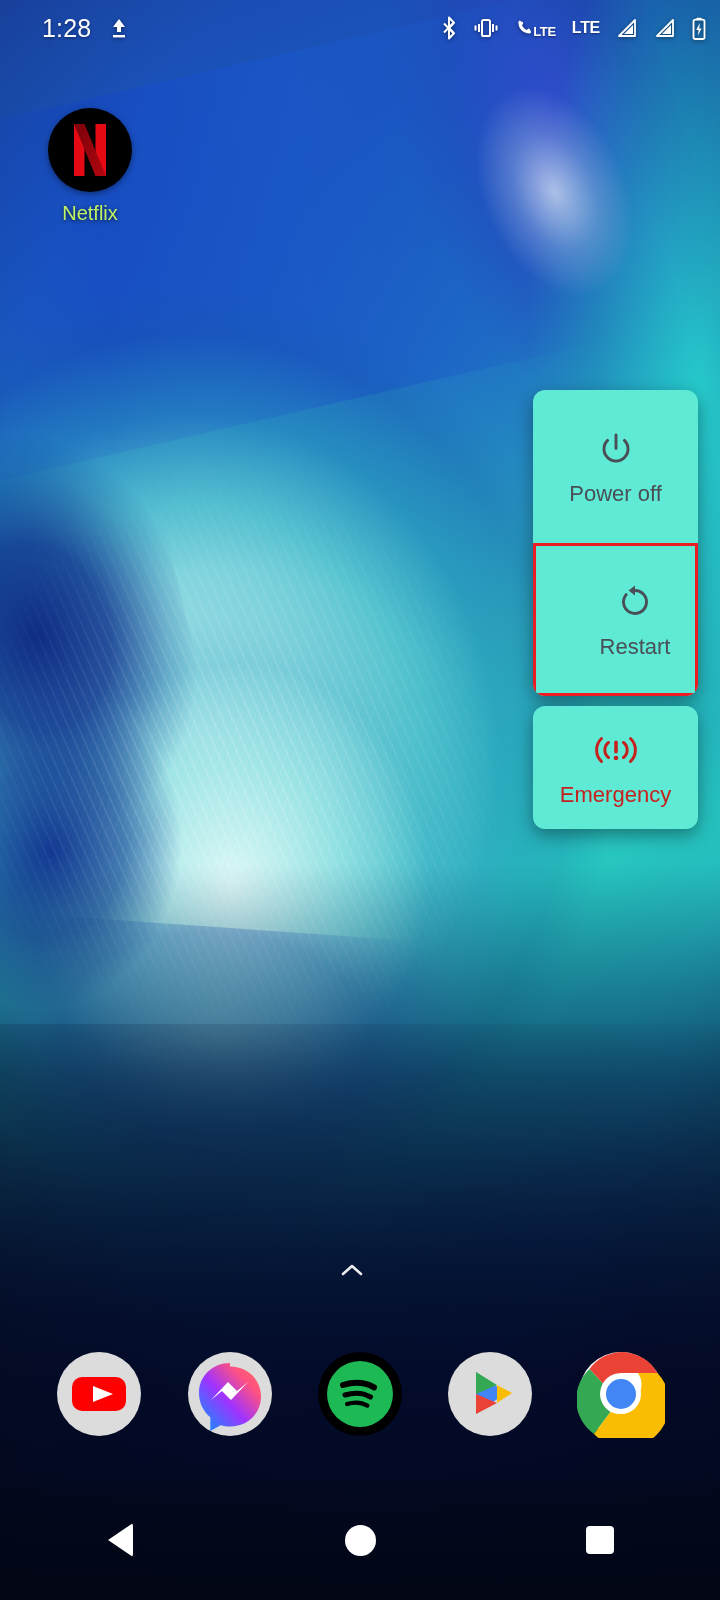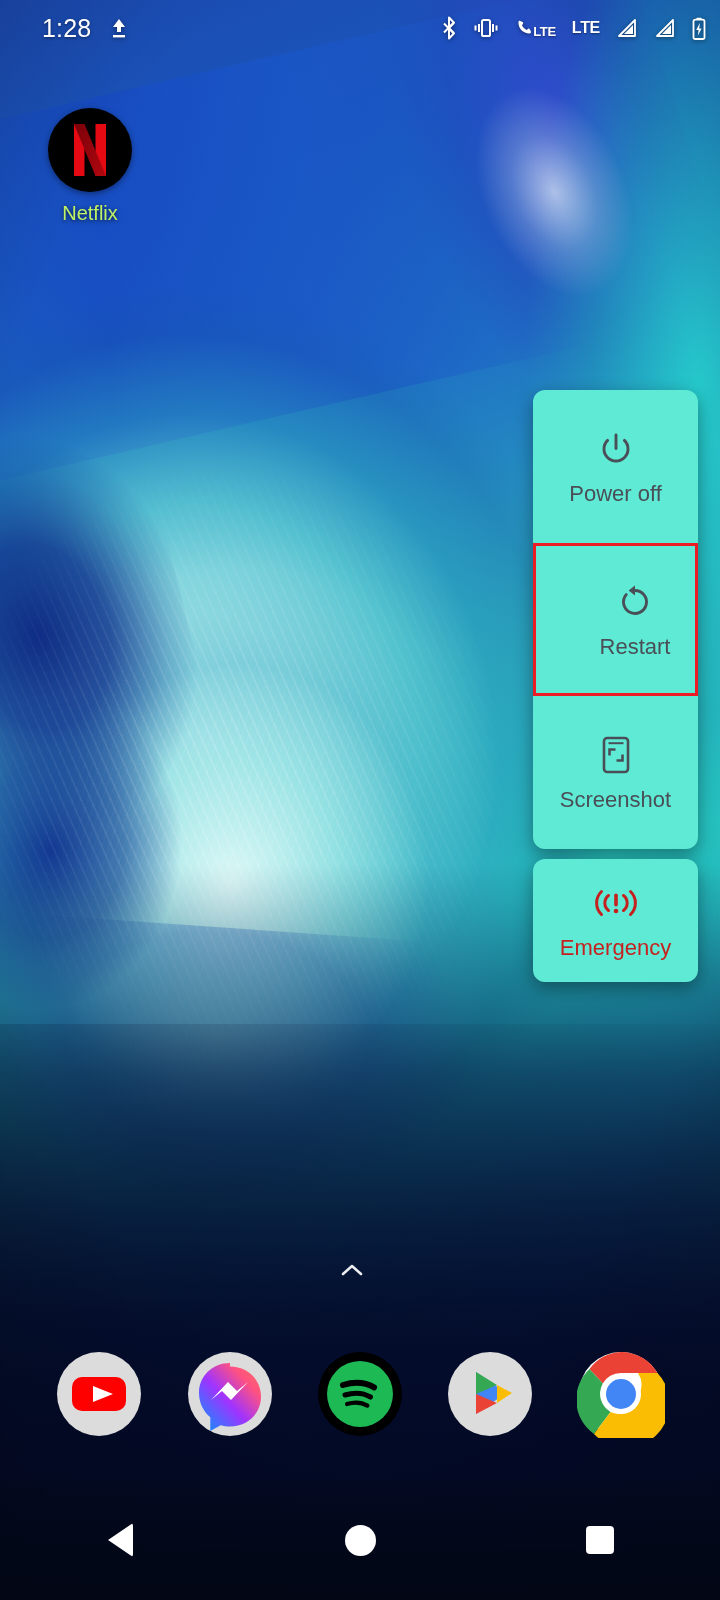"Screenshot" div.pm-item { html: <div> <div> <svg> <rect></rect> <line></line> <path></path> <path></path> </svg> </div> <div>Screenshot</div> </div> -> none }
